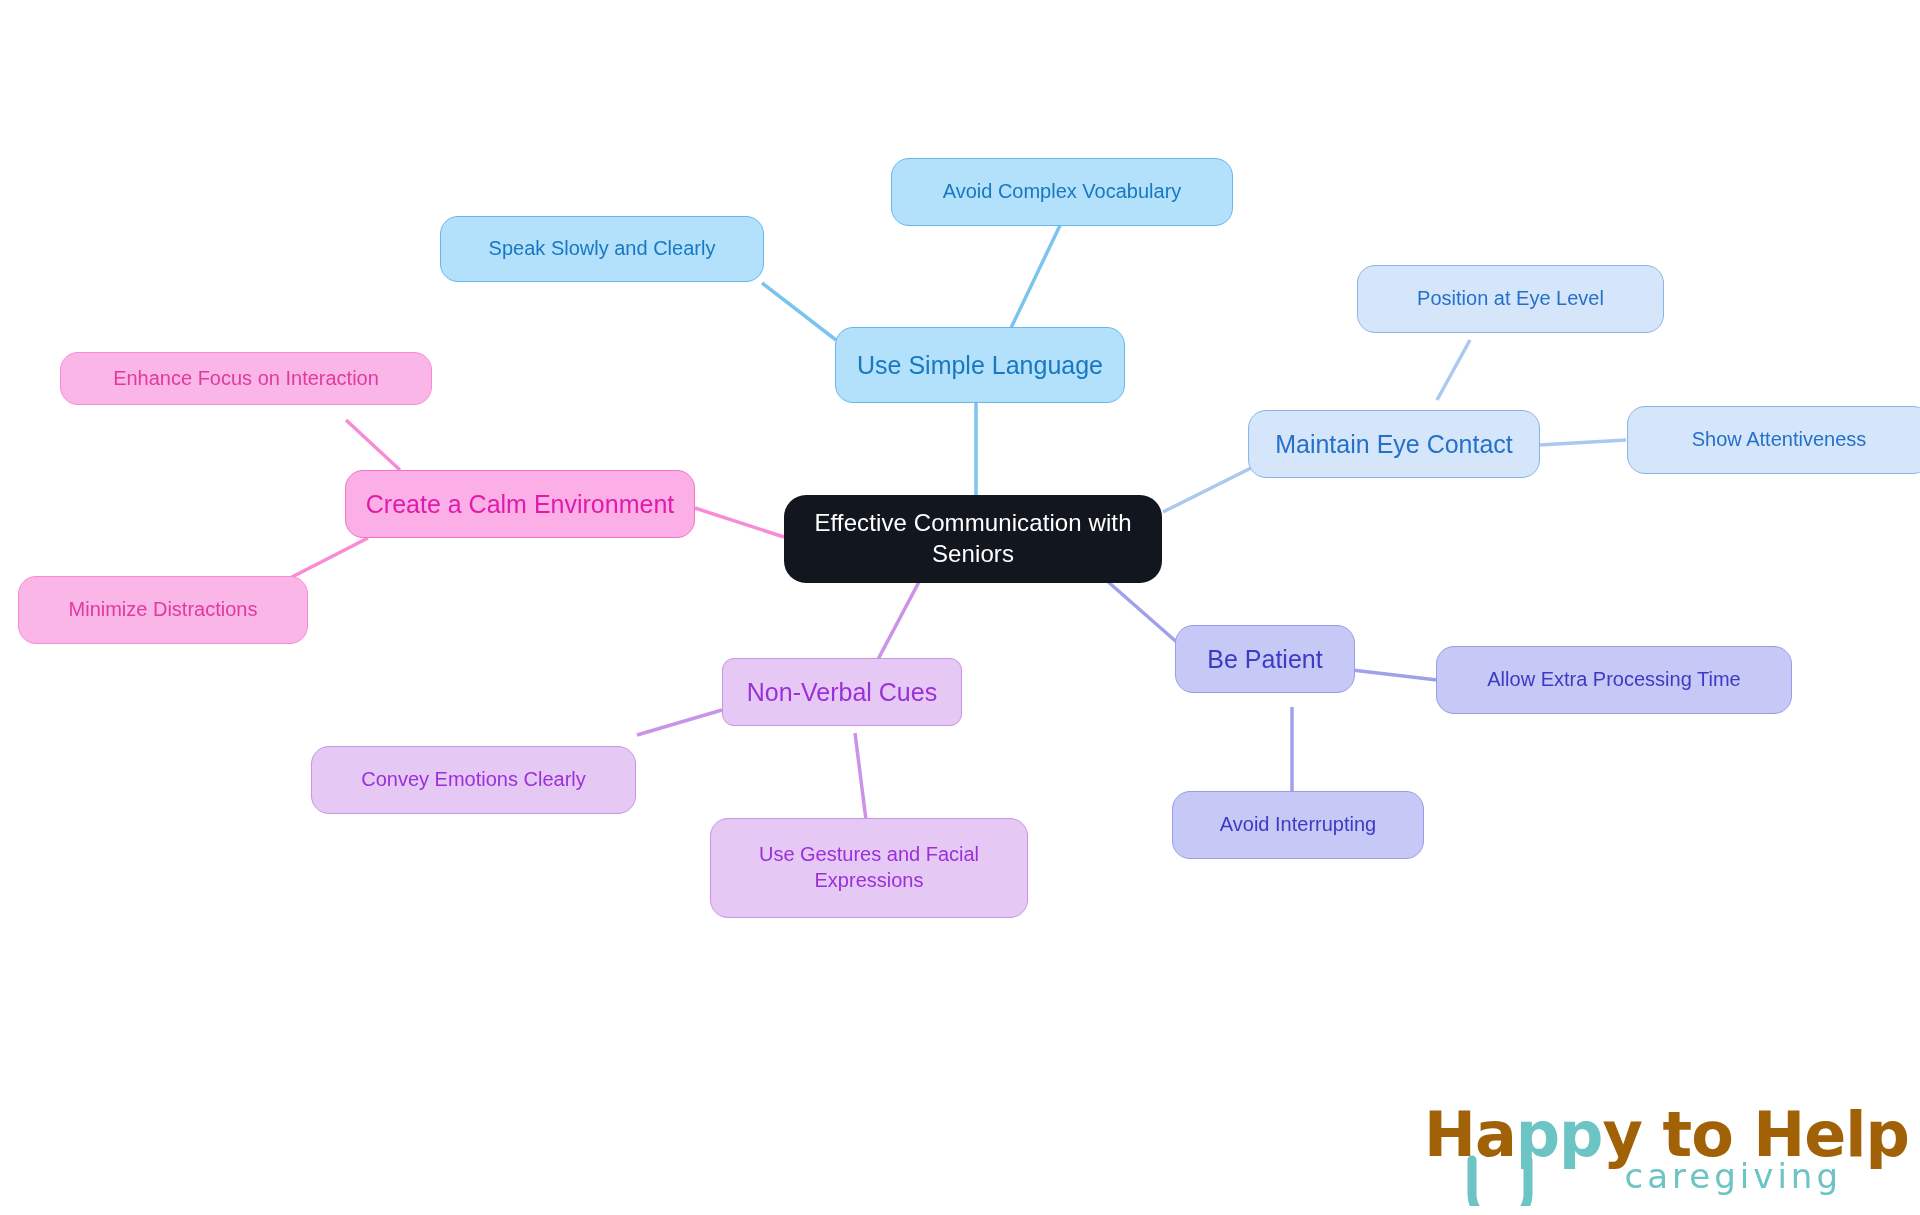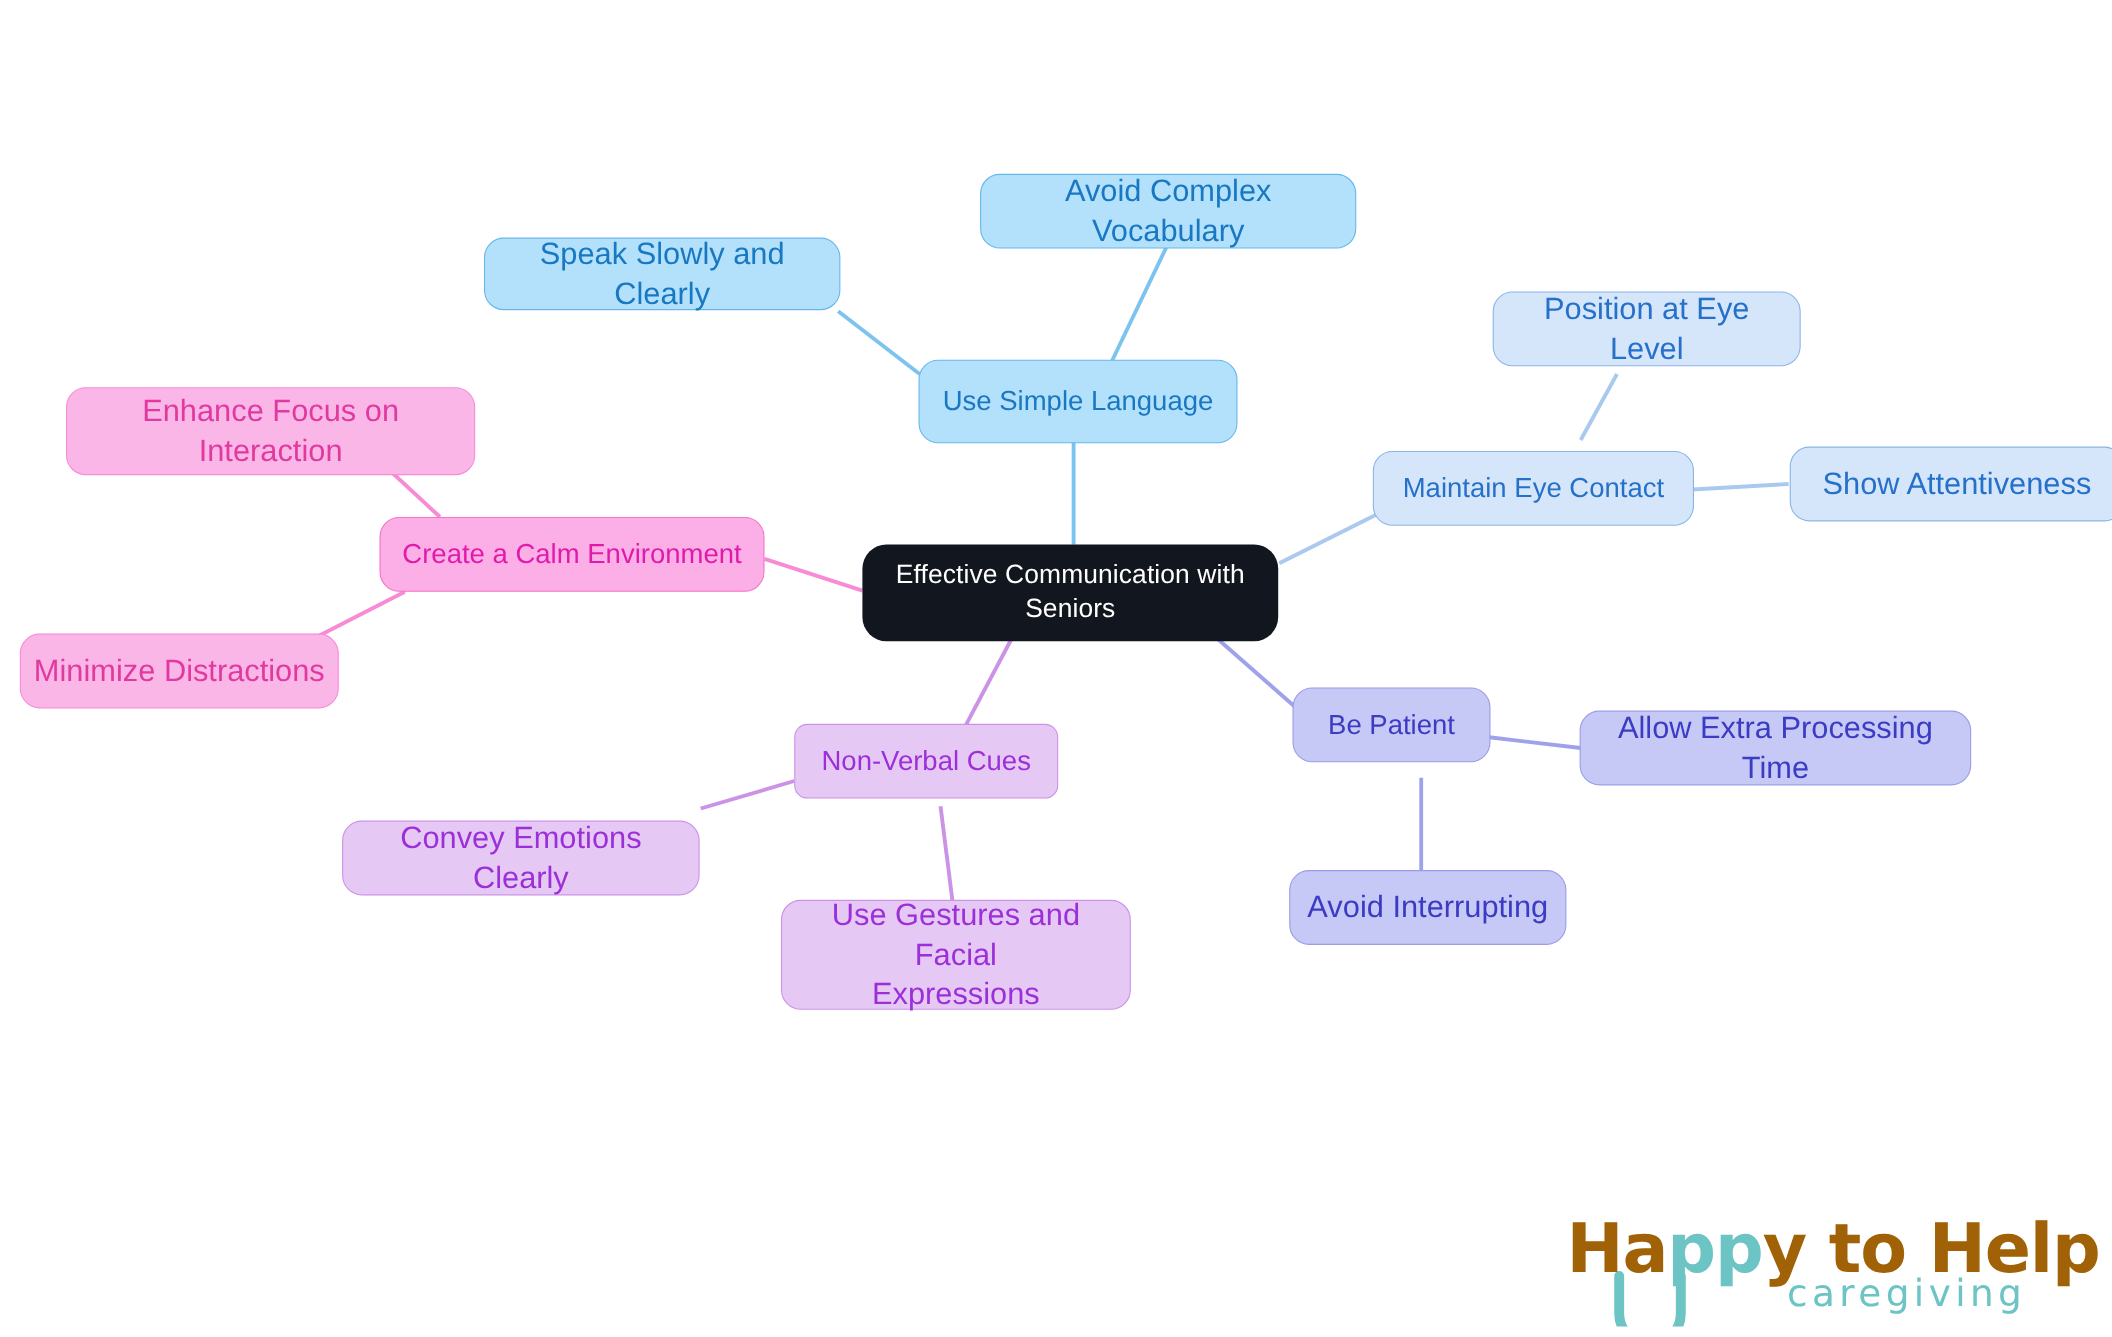"Avoid Complex Vocabulary" .node.lvl2 { font-size: 28px -> 20px }
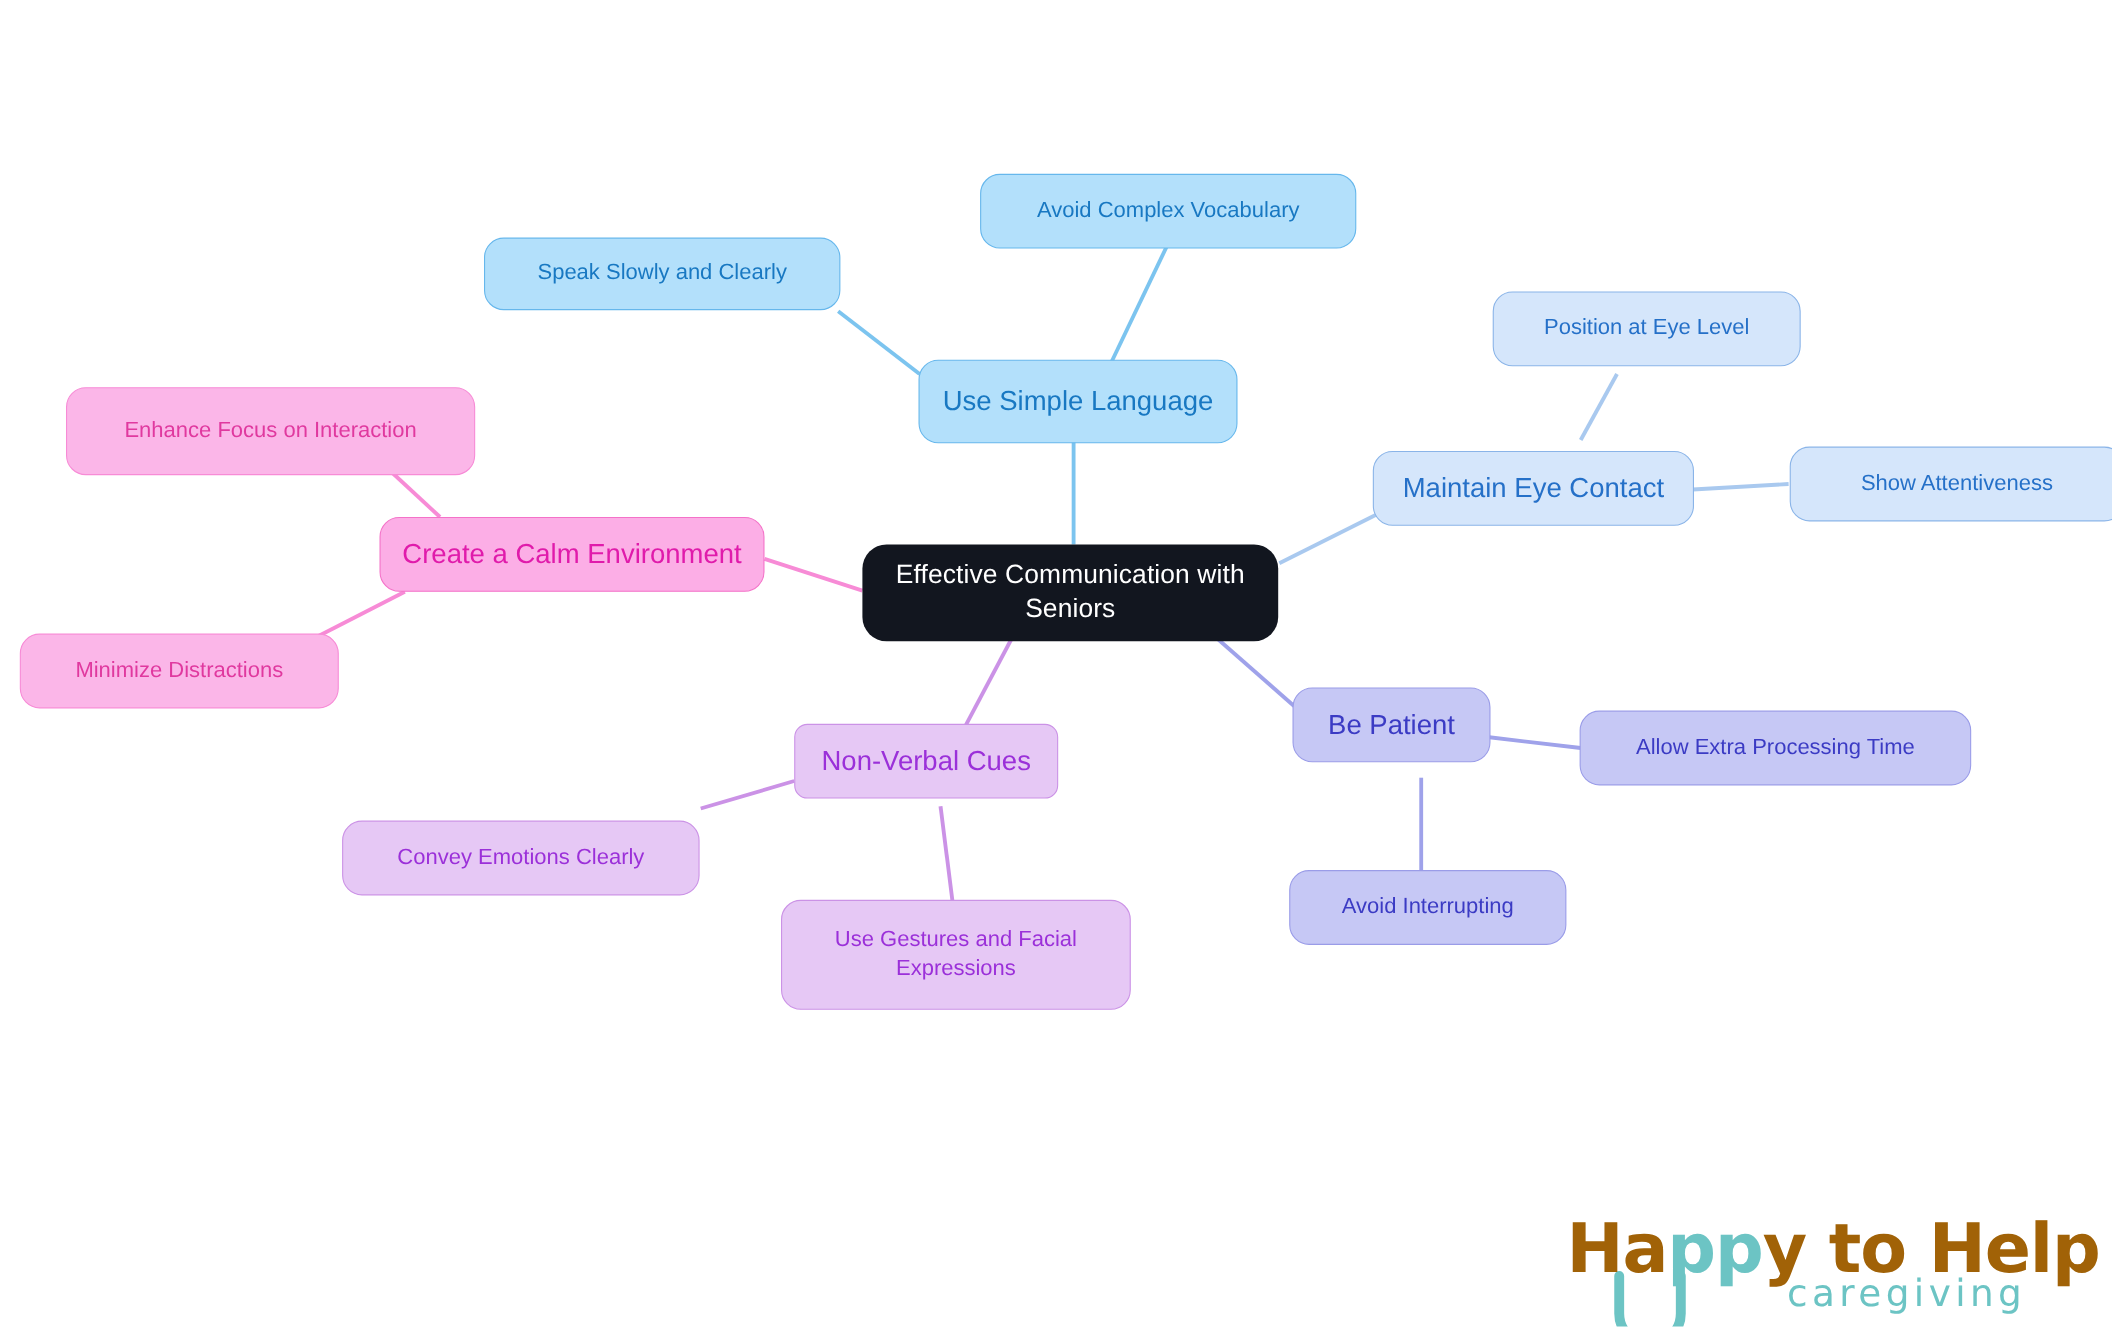"Position at Eye Level" div.node { width: 280px -> 307px }
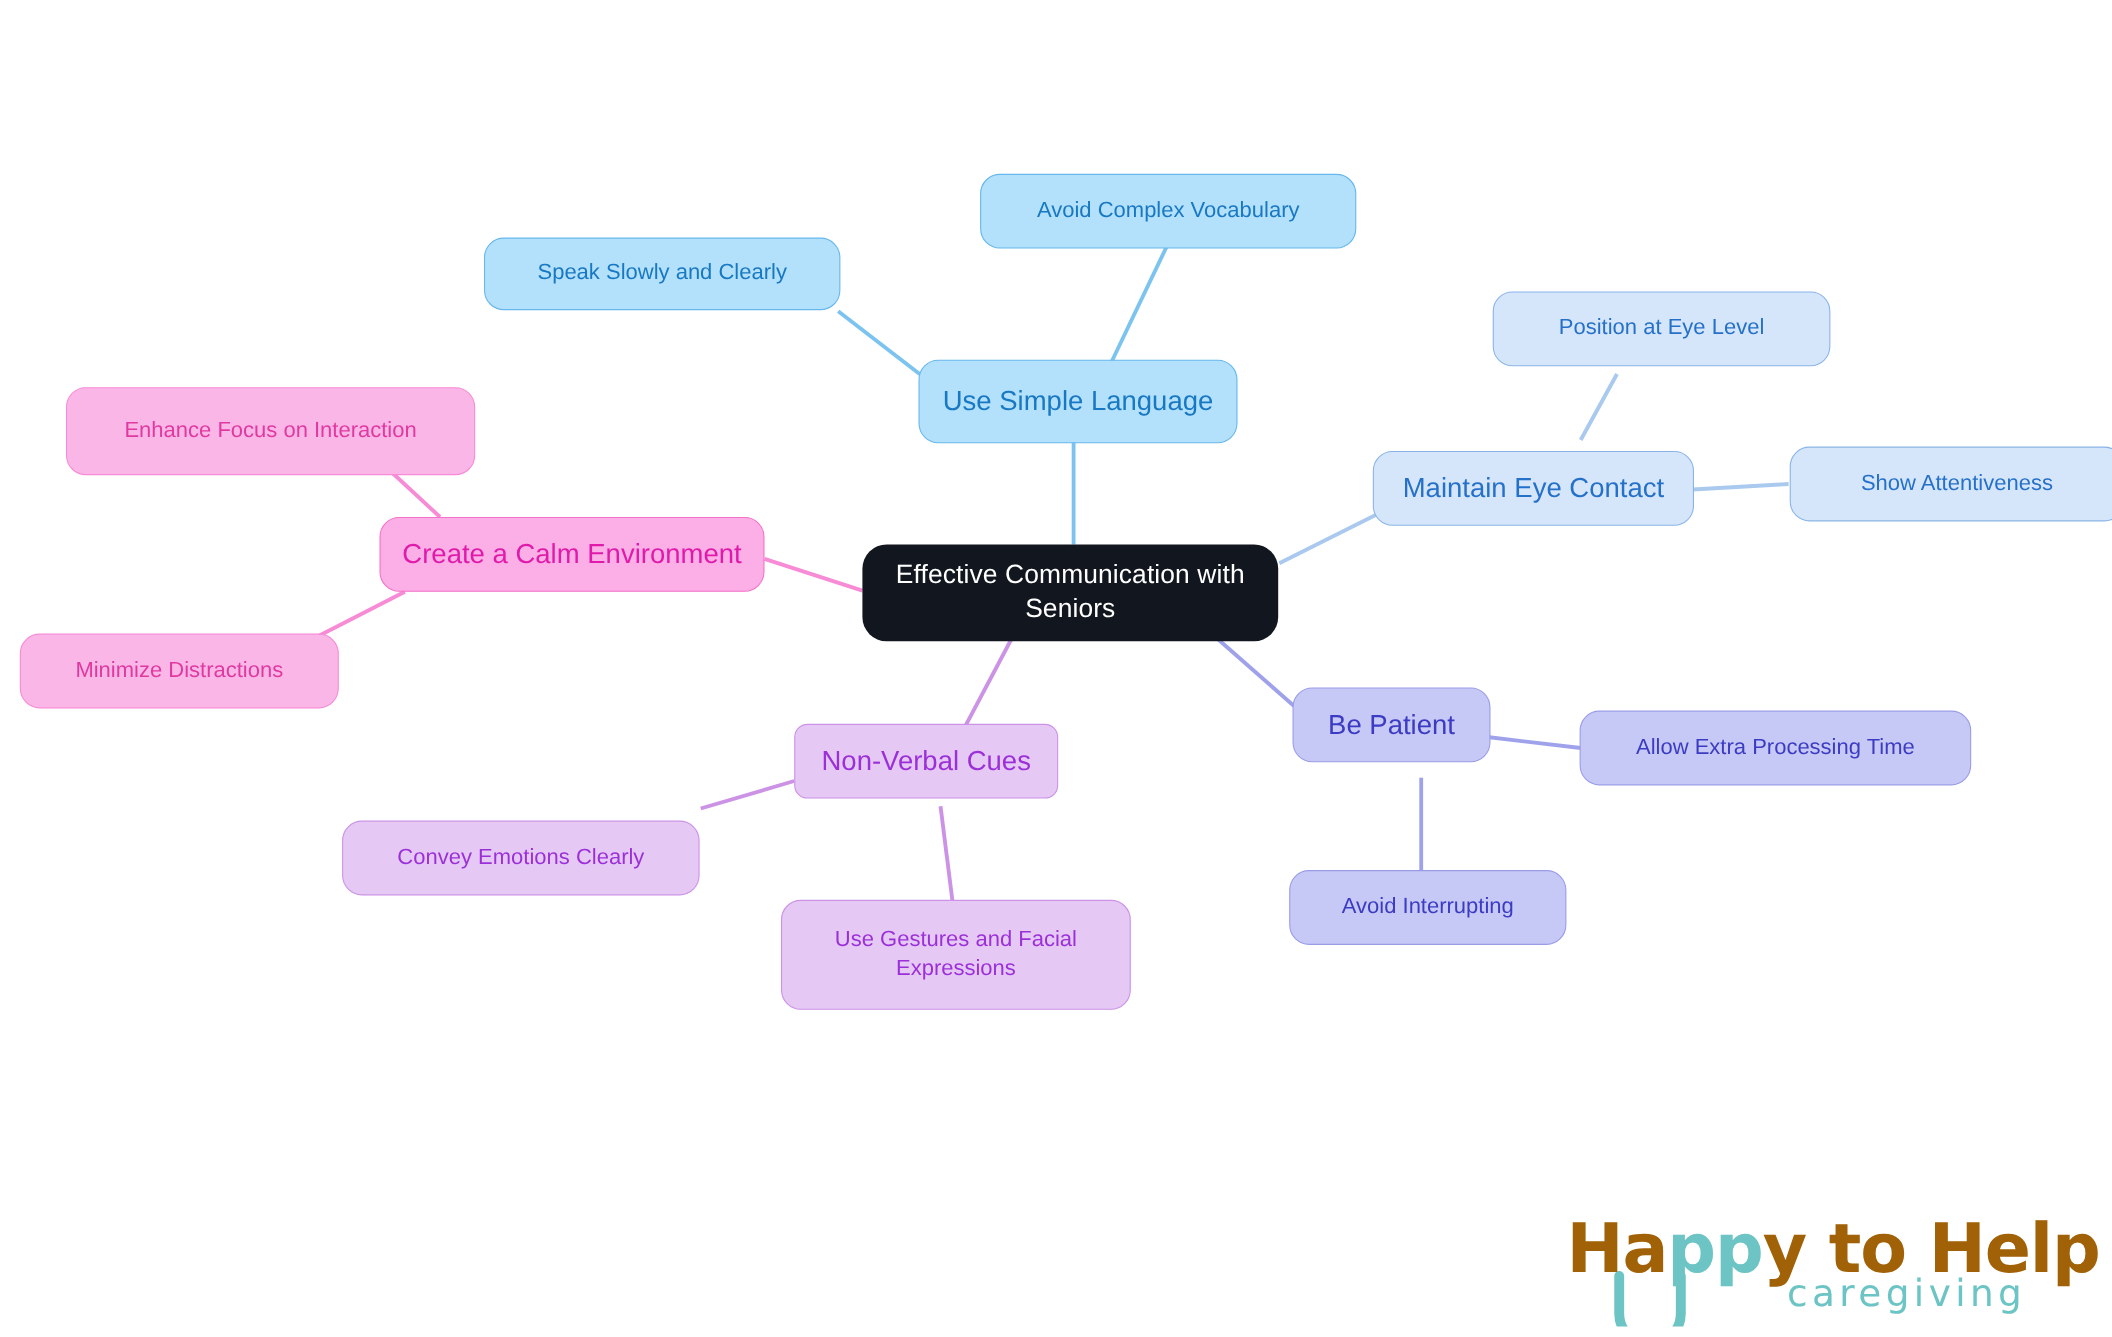"Enhance Focus on Interaction" div.node { height: 80px -> 53px }
